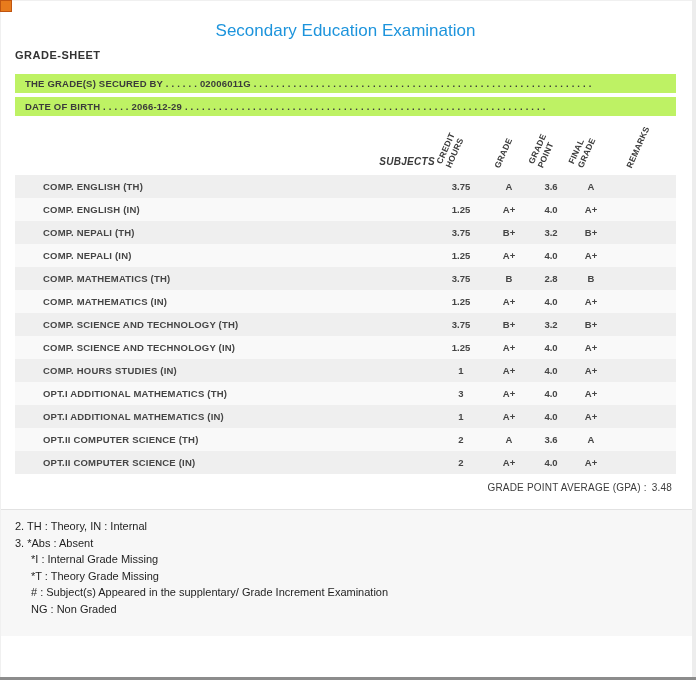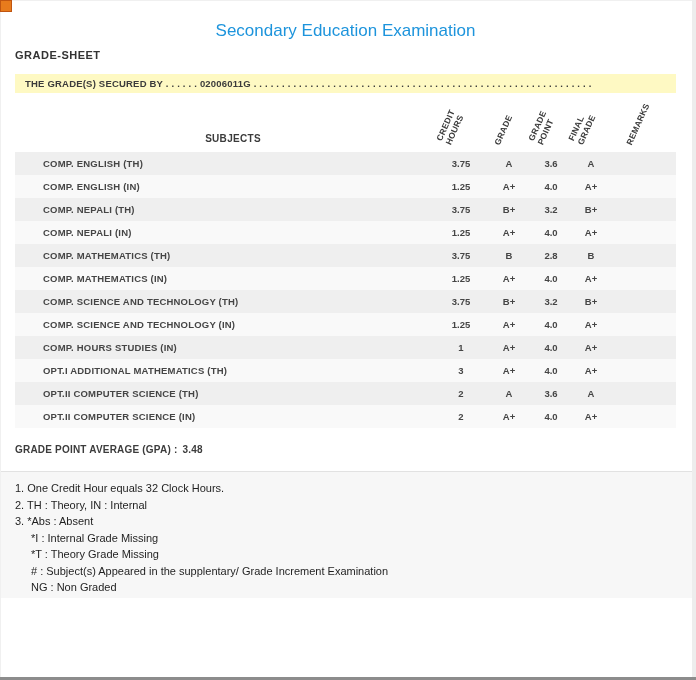"THE GRADE(S) SECURED BY ." .info-line { background: #fef9c3 -> #bef264 }
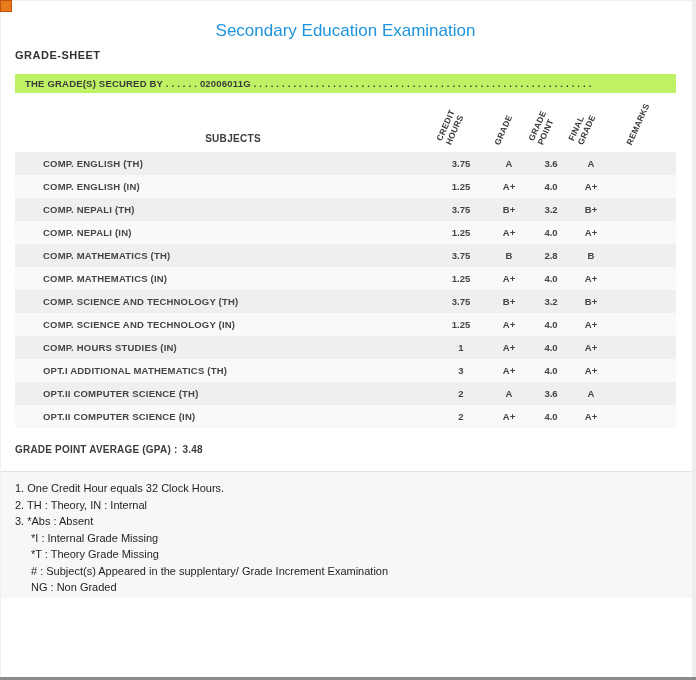"DATE OF BIRTH . ." div.info-line { html: none -> <div>DATE OF BIRTH . . . . . 2066-12-29 . . . . . . . . . . . . . . . . . . . . . . . . . . . . . . . . . . . . . . . . . . . . . . . . . . . . . . . . . . . . . . . .</div> }
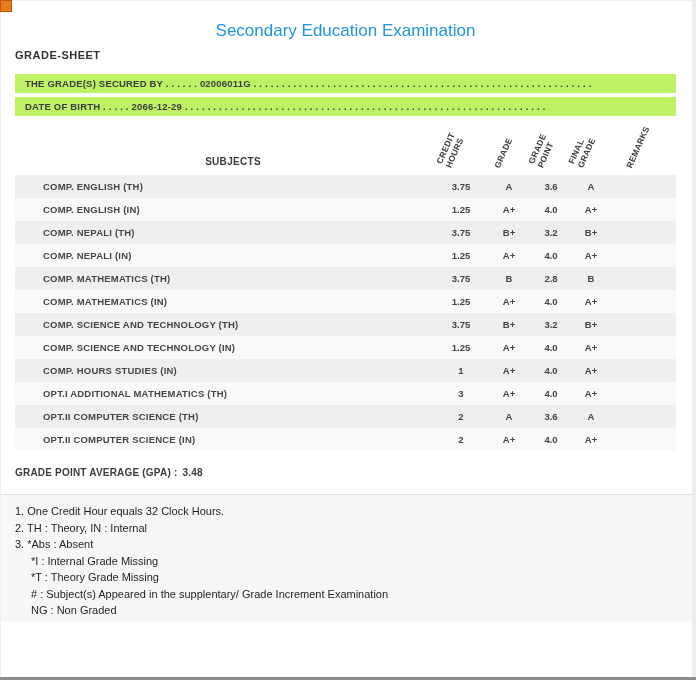"SUBJECTS" th.th-subjects { font-style: none -> italic; text-align: center -> right }
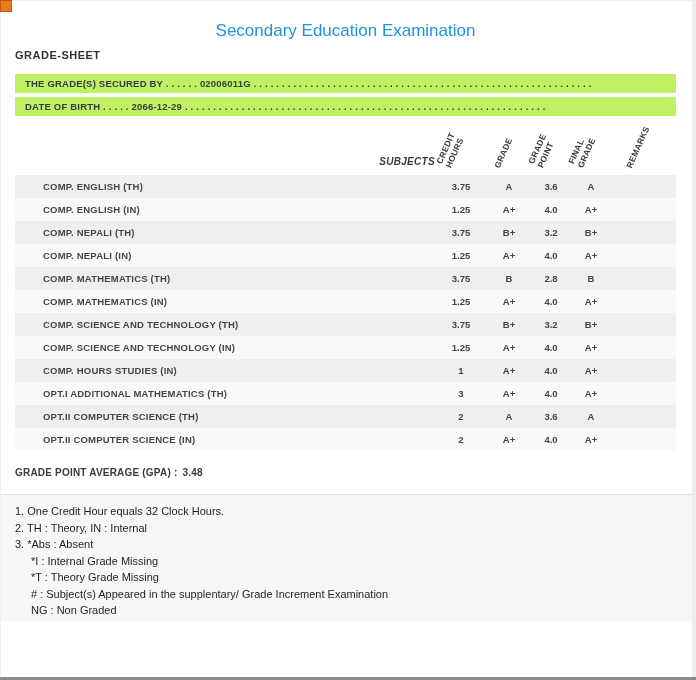"OPT.I ADDITIONAL MATHEMATICS (IN)" tr { html: none -> <tr> <td>OPT.I ADDITIONAL MATHEMATICS (IN)</td> <td>1</td> <td>A+</td> <td>4.0</td> <td>A+</td> <td></td> </tr> }
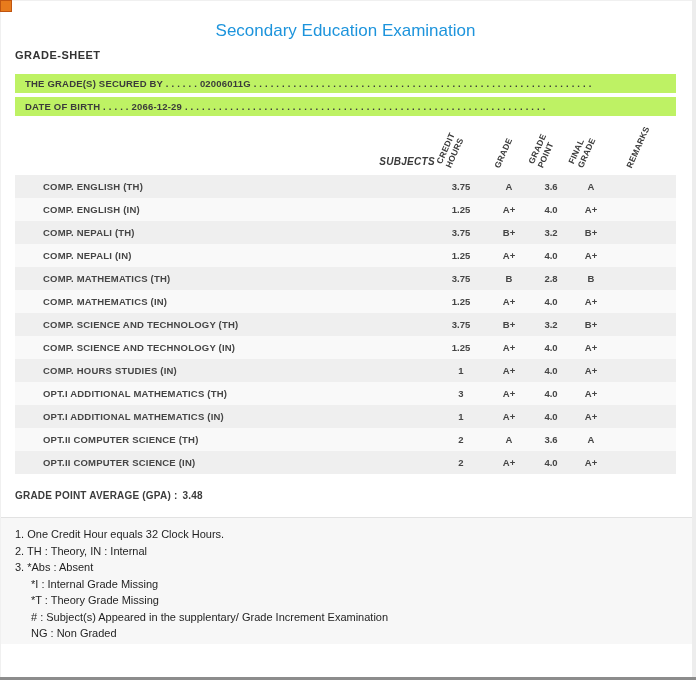"GRADE POINT AVERAGE (GPA) :" .gpa-line { font-weight: bold -> normal; margin-top: 16px -> 8px; text-align: left -> right }
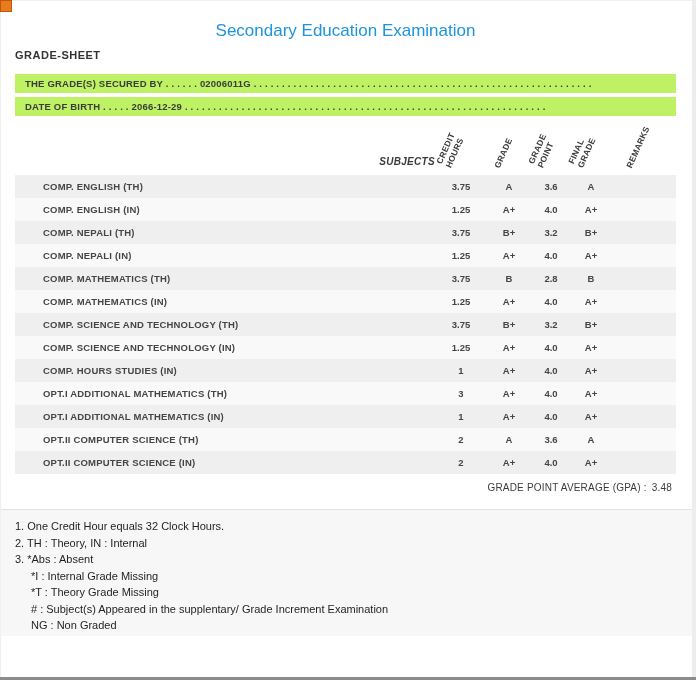"1. One Credit Hour equals" div.note-line { html: <div>1. One Credit Hour equals 32 Clock Hours.</div> -> none }
